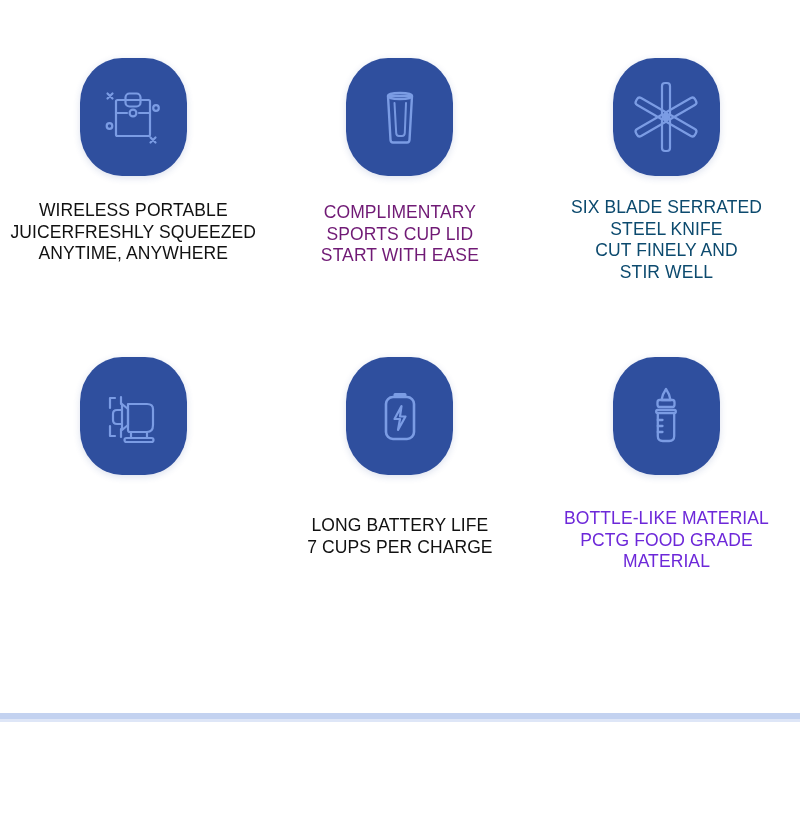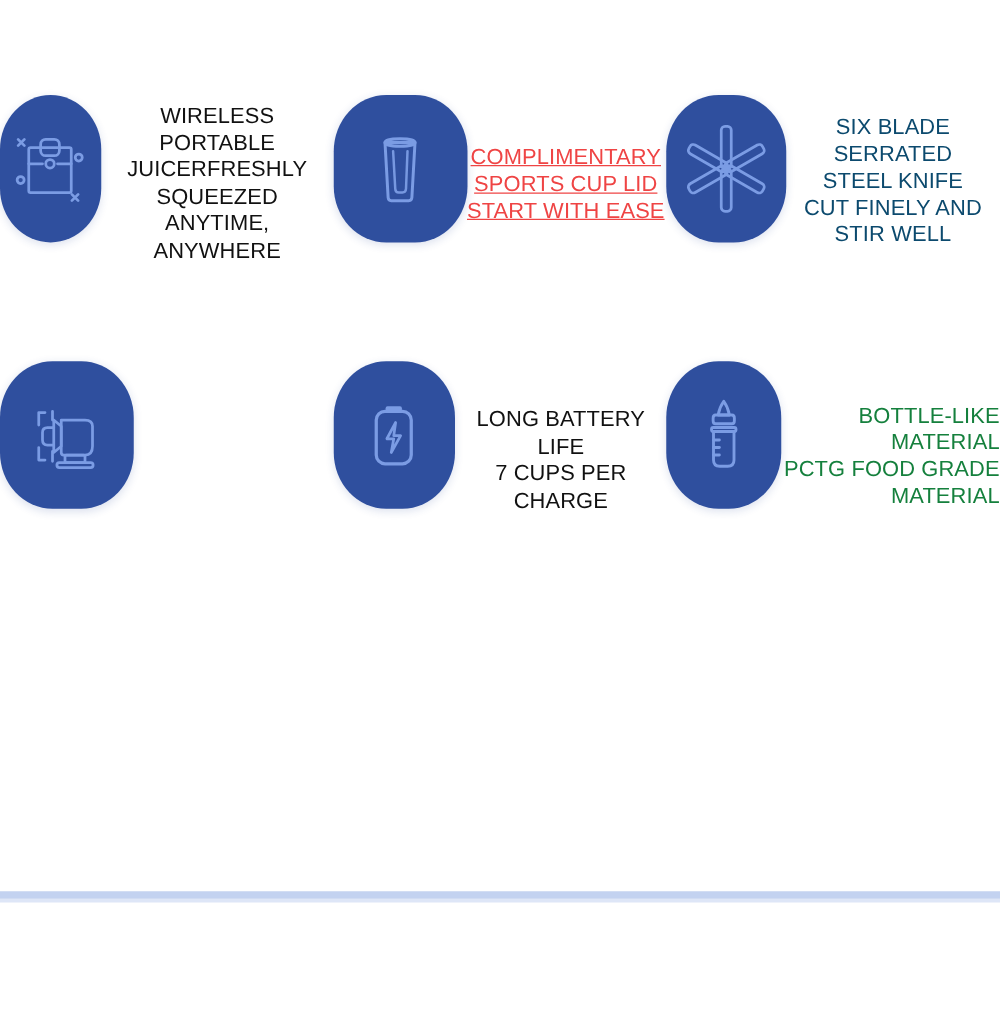"WIRELESS PORTABLE" .feature-cell { flex-direction: none -> column }
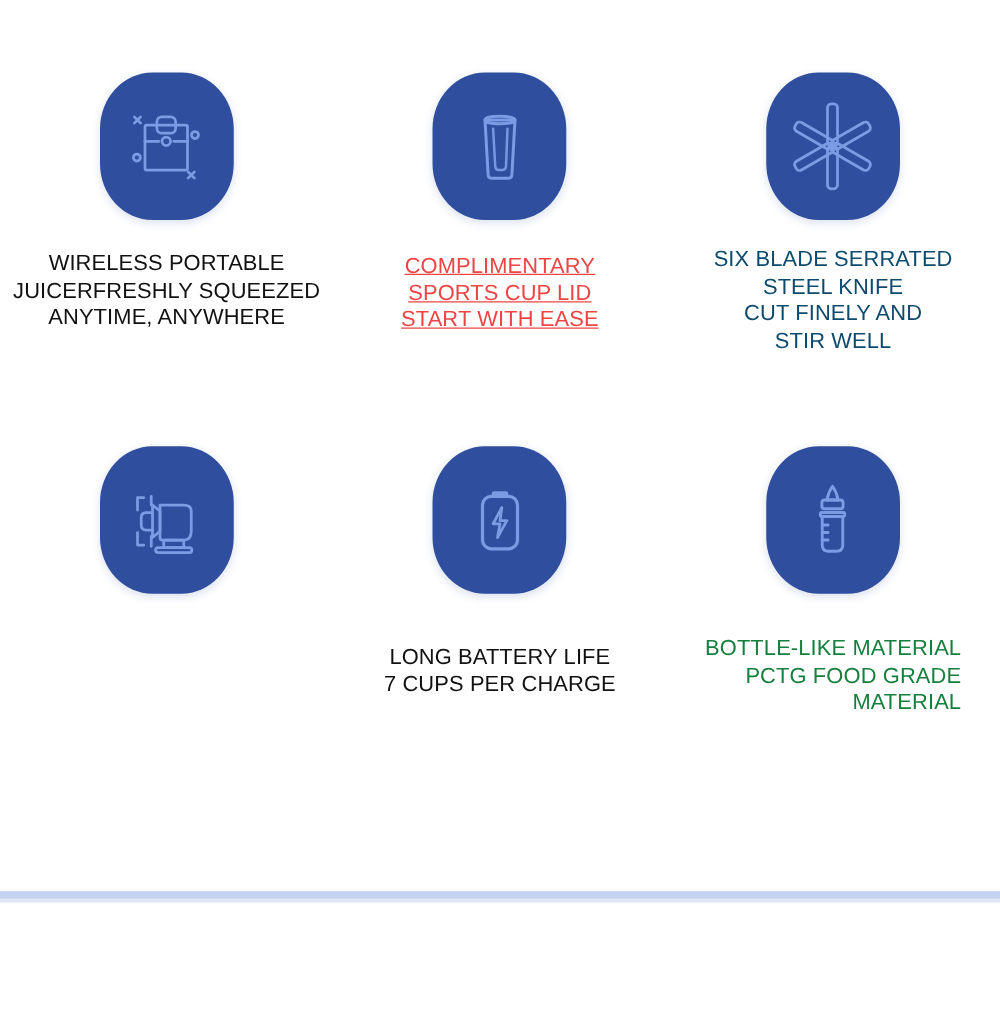"COMPLIMENTARY" div.feature-label { color: #ef4444 -> #701a75; text-decoration: underline -> none }
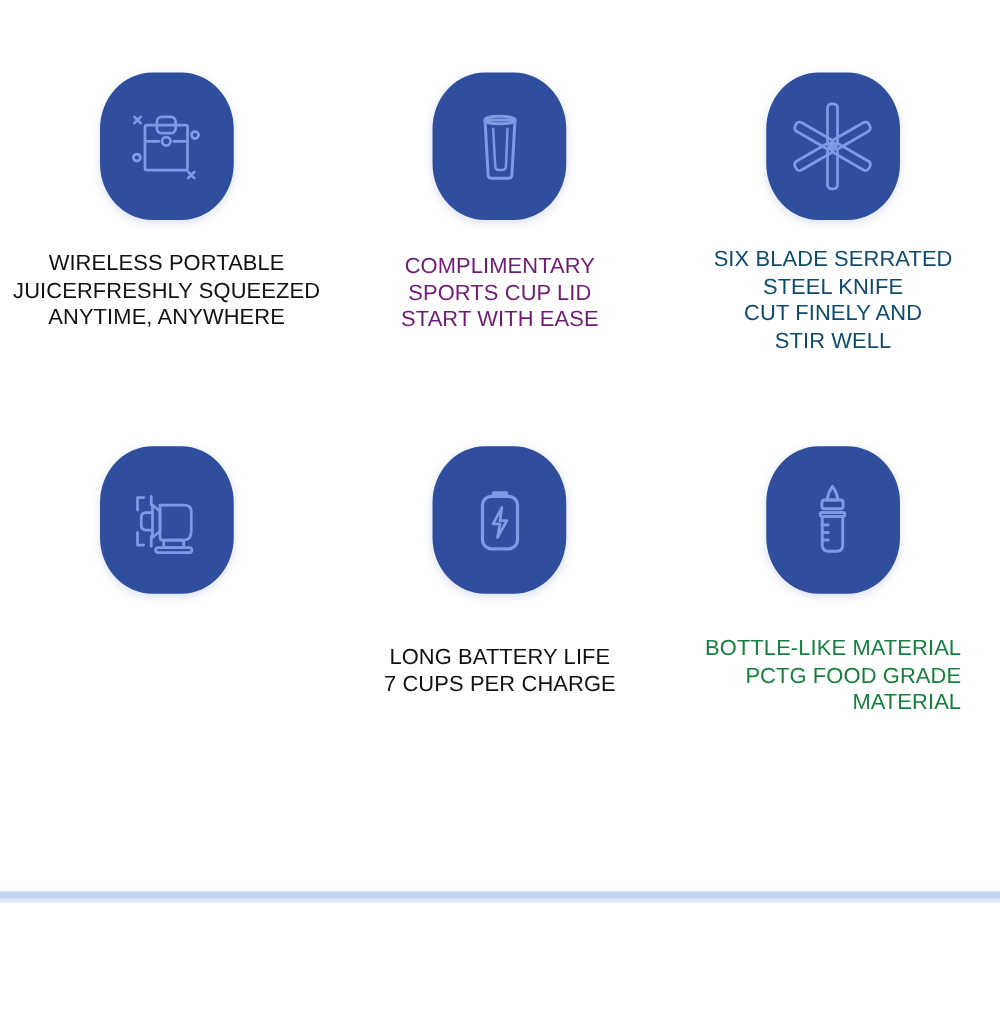"BOTTLE-LIKE MATERIAL" div.feature-label { color: #15803d -> #6d28d9; text-align: right -> none }
